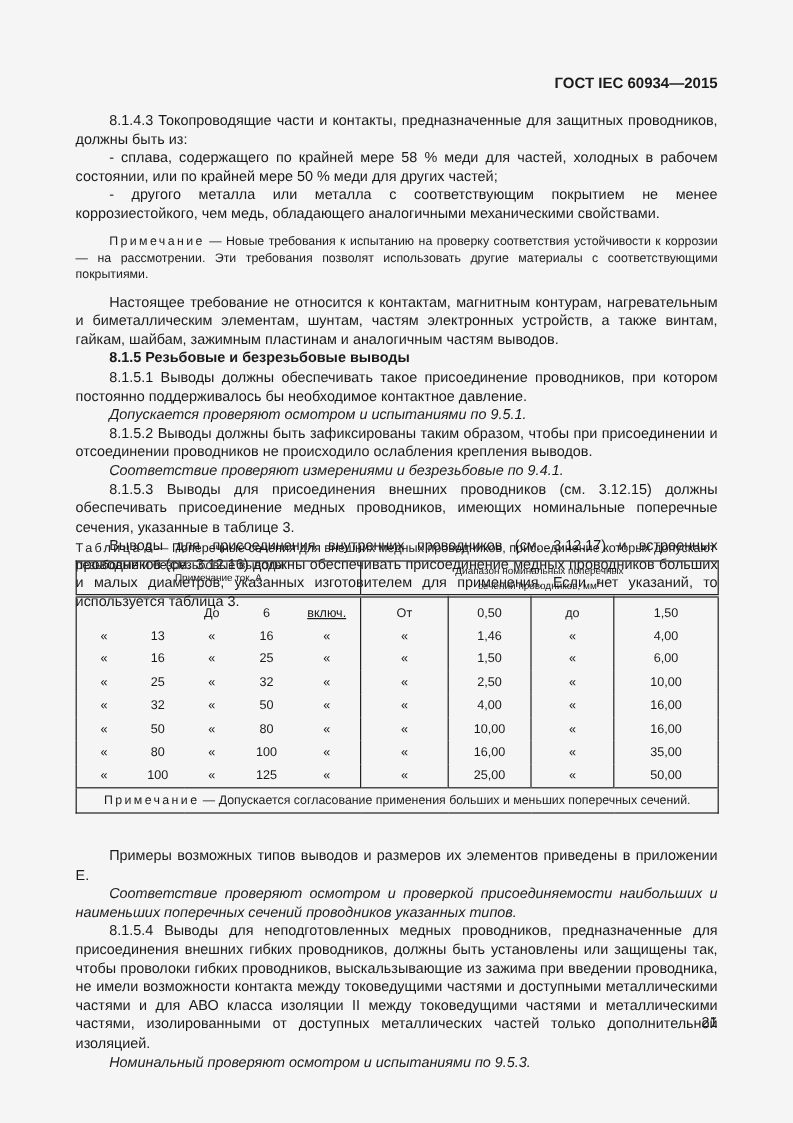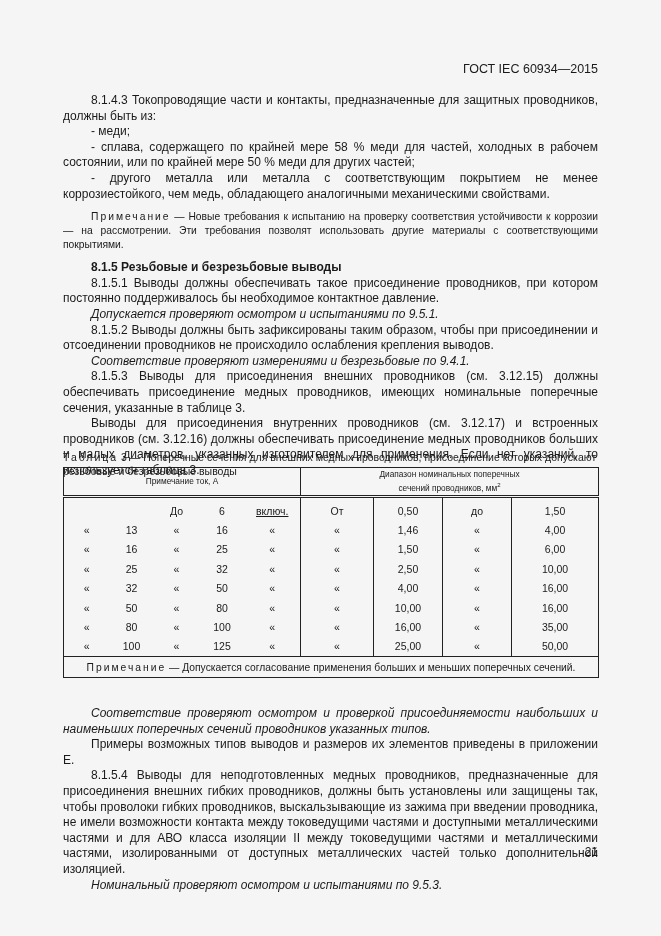"ГОСТ IEC 60934—2015" .header-code { font-weight: normal -> bold }
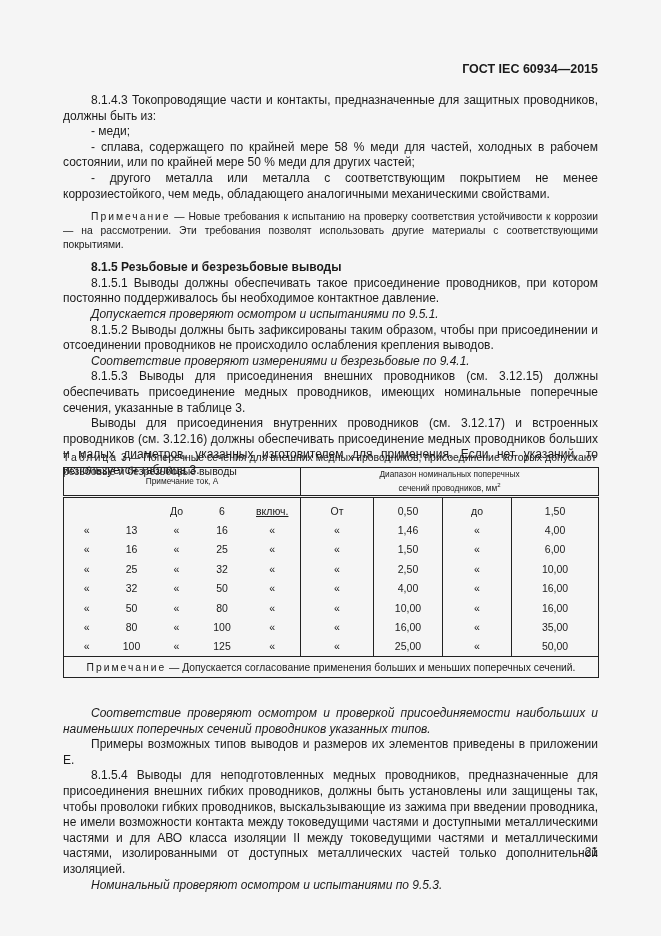"- меди;" p.p { html: <p>- меди;</p> -> none }
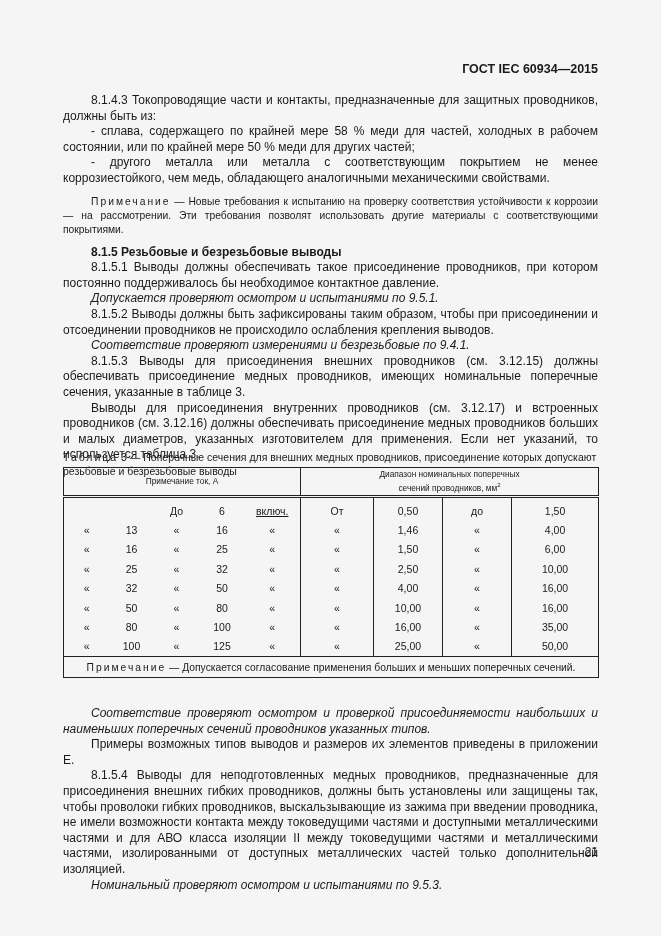"Настоящее требование не относится к" p.p { html: none -> <p>Настоящее требование не относится к контактам, магнитным контурам, нагревательным и биметаллическим элементам, шунтам, частям электронных устройств, а также винтам, гайкам, шайбам, зажимным пластинам и аналогичным частям выводов.</p> }
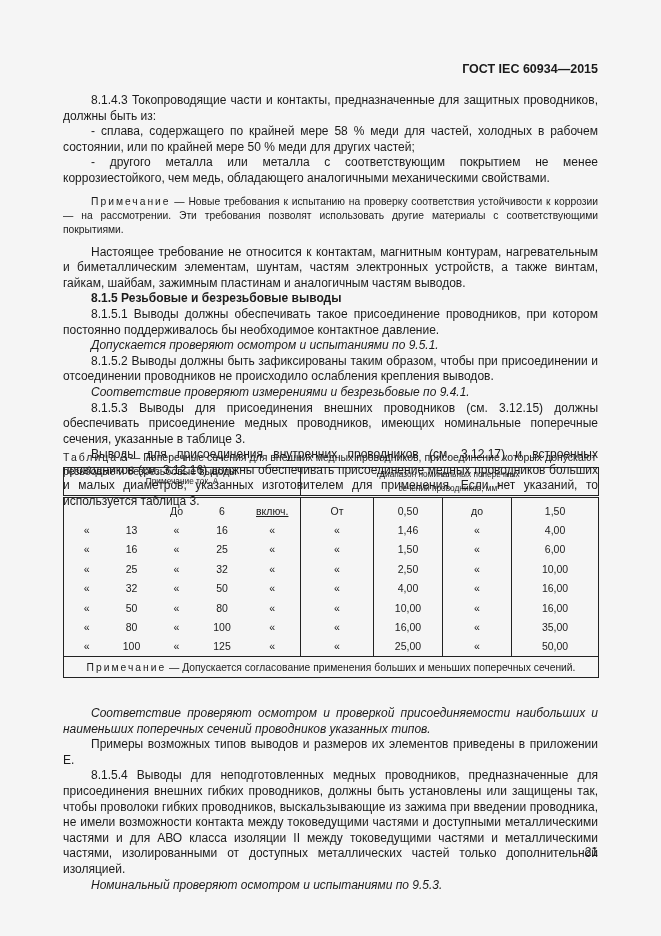"Соответствие проверяют осмотром и" p.p { order: before "Примеры возможных типов выводов и" -> after "Примеры возможных типов выводов и" }
